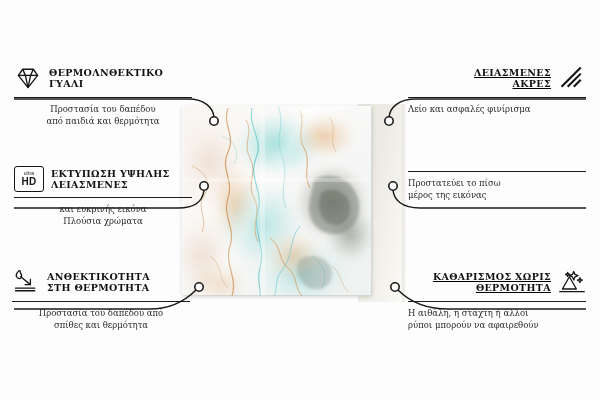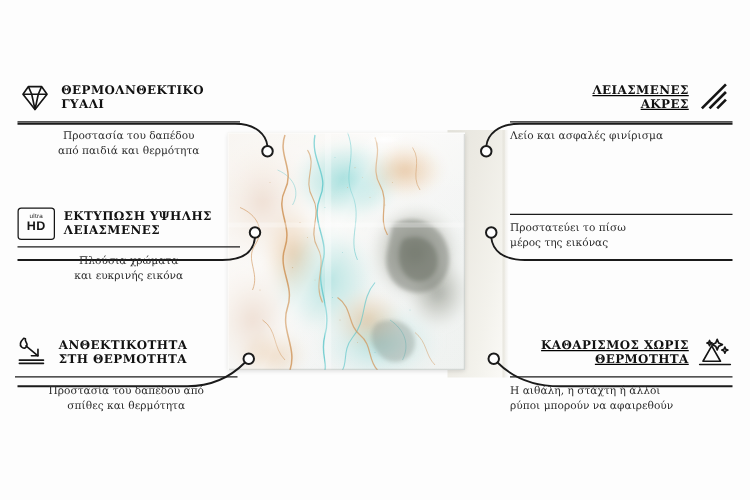"Πλούσια χρώματα" div { order: before "και ευκρινής εικόνα" -> after "και ευκρινής εικόνα" }
